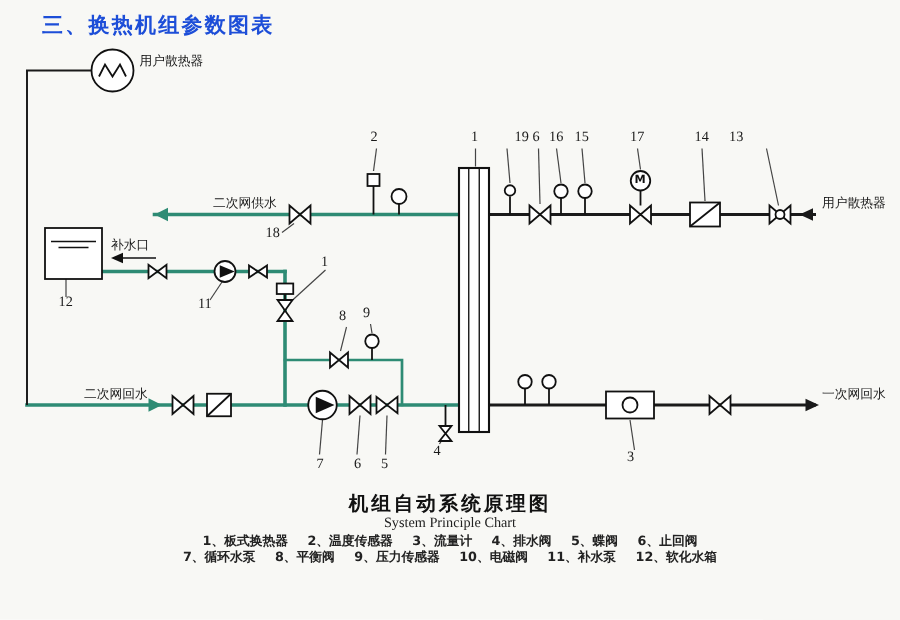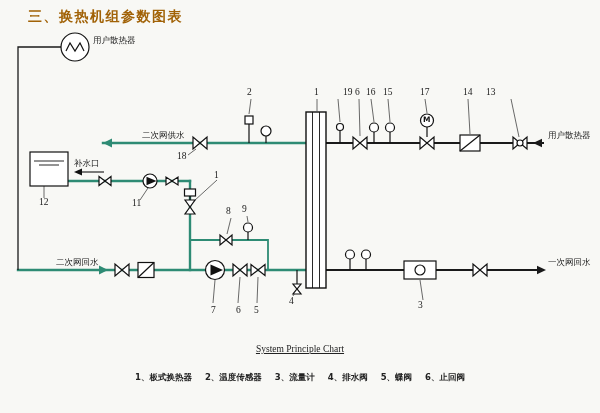"三、换热机组参数图表" .title { color: #a16207 -> #1d4ed8 }
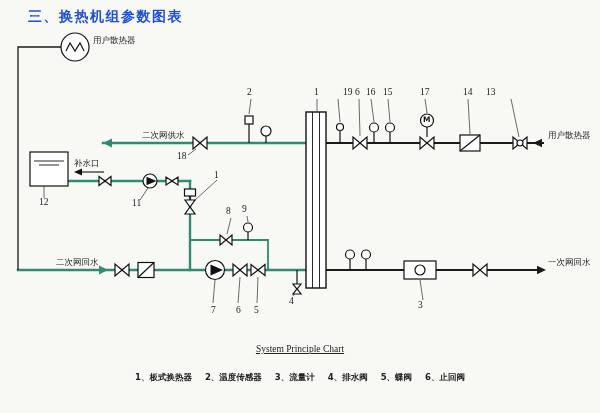"机组自动系统原理图" div.f-title { html: none -> <div>机组自动系统原理图</div> }
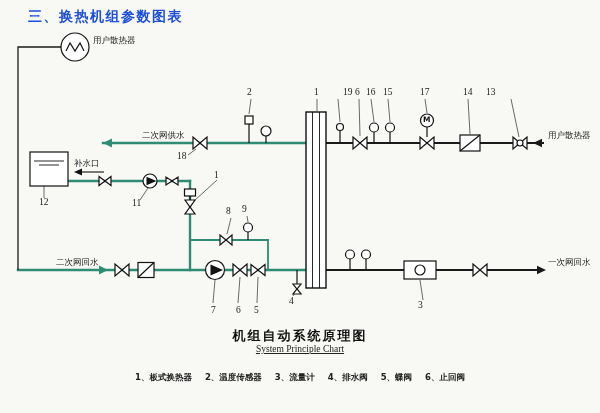"System Principle Chart" .f-sub { text-decoration: underline -> none }
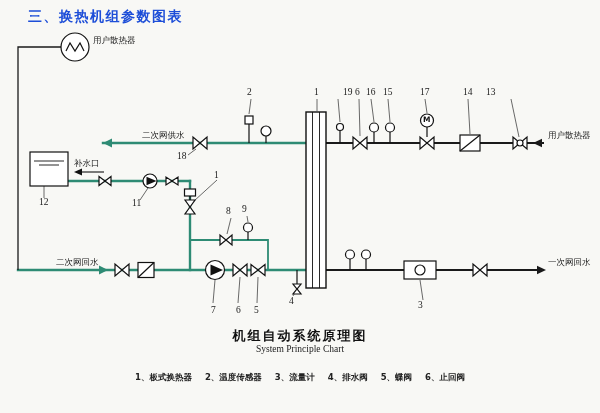"1、板式换热器 2、温度传感器 3、流量计 4、排水阀 5、蝶阀" .legend { margin-top: 16px -> none }
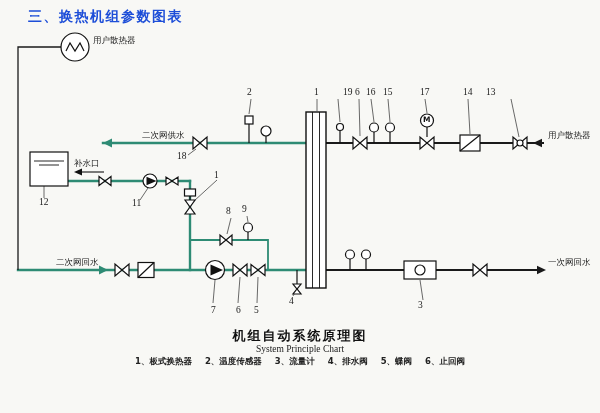"7、循环水泵 8、平衡阀 9、压力传感器 10、电磁阀 11、补水泵" div.legend-row { html: none -> <div> <span>7、循环水泵</span> <span>8、平衡阀</span> <span>9、压力传感器</span> <span>10、电磁阀</span> <span>11、补水泵</span> <span>12、软化水箱</span> </div> }
